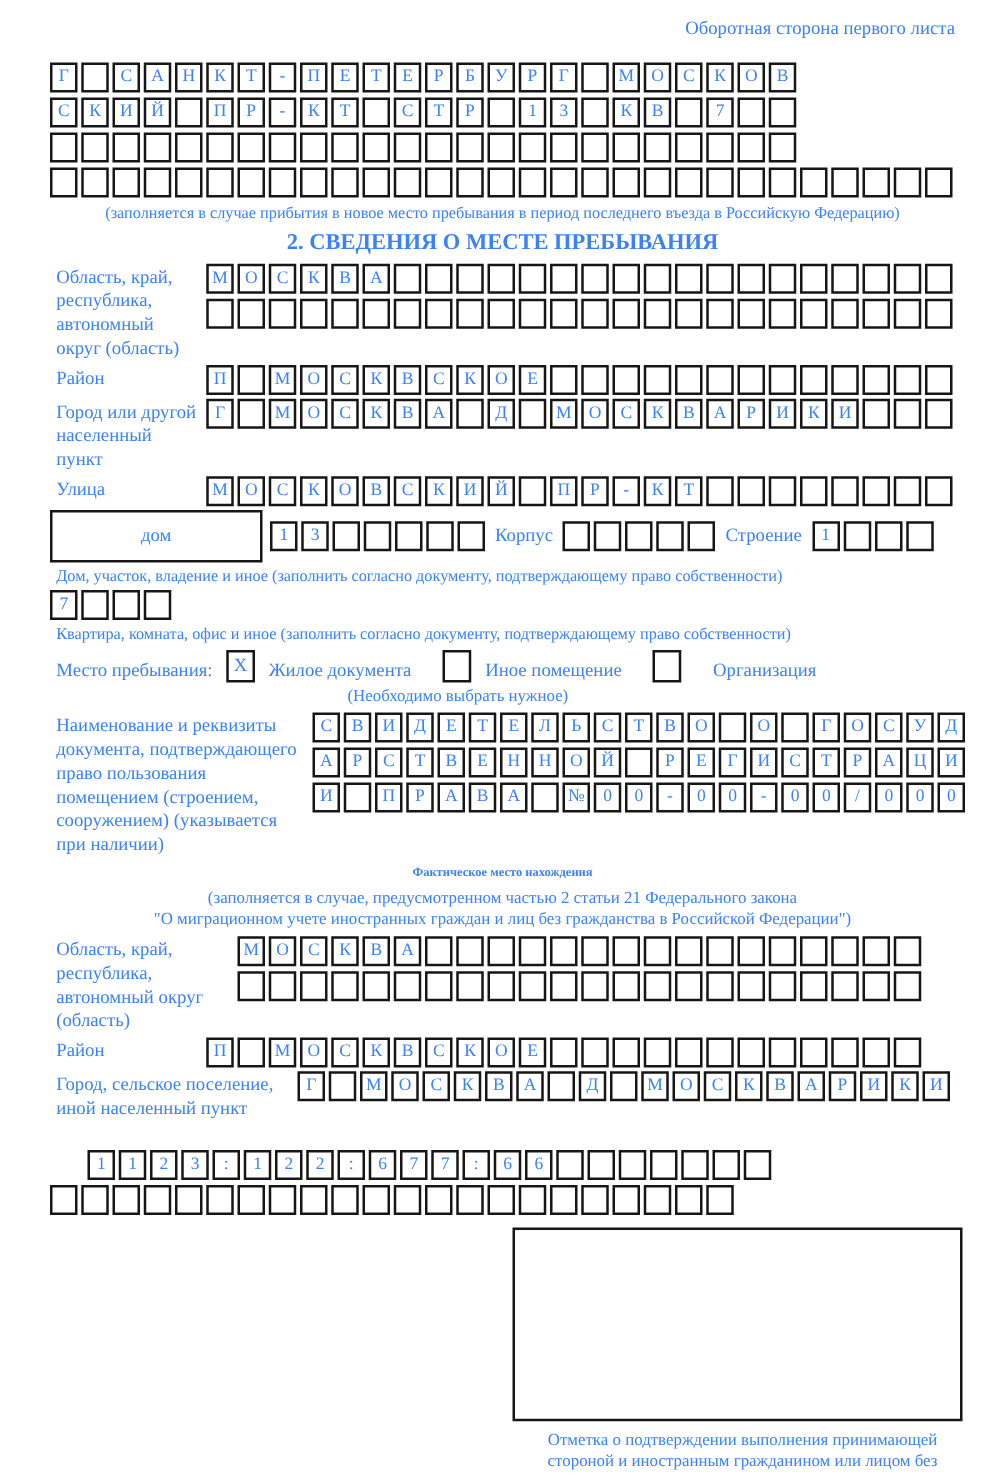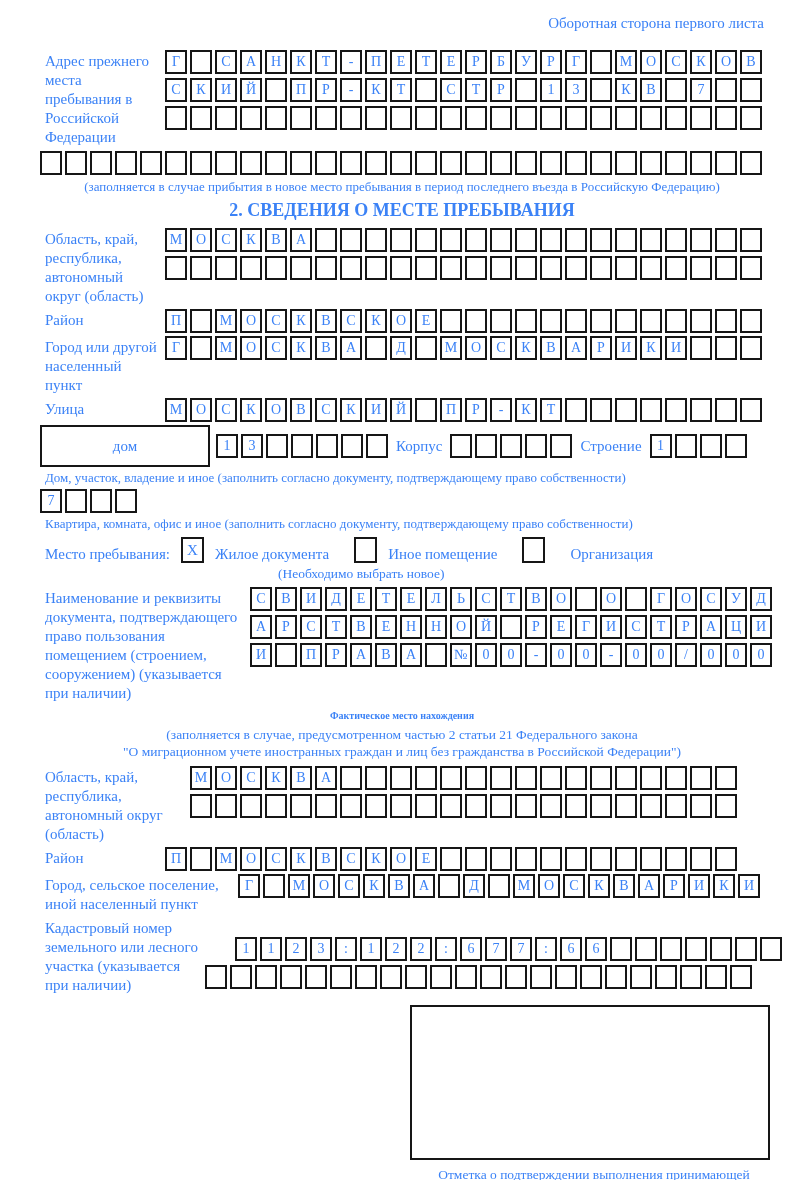"Адрес прежнего места пребывания в" div.label { html: <div>Адрес прежнего места пребывания в Российской Федерации</div> -> none }
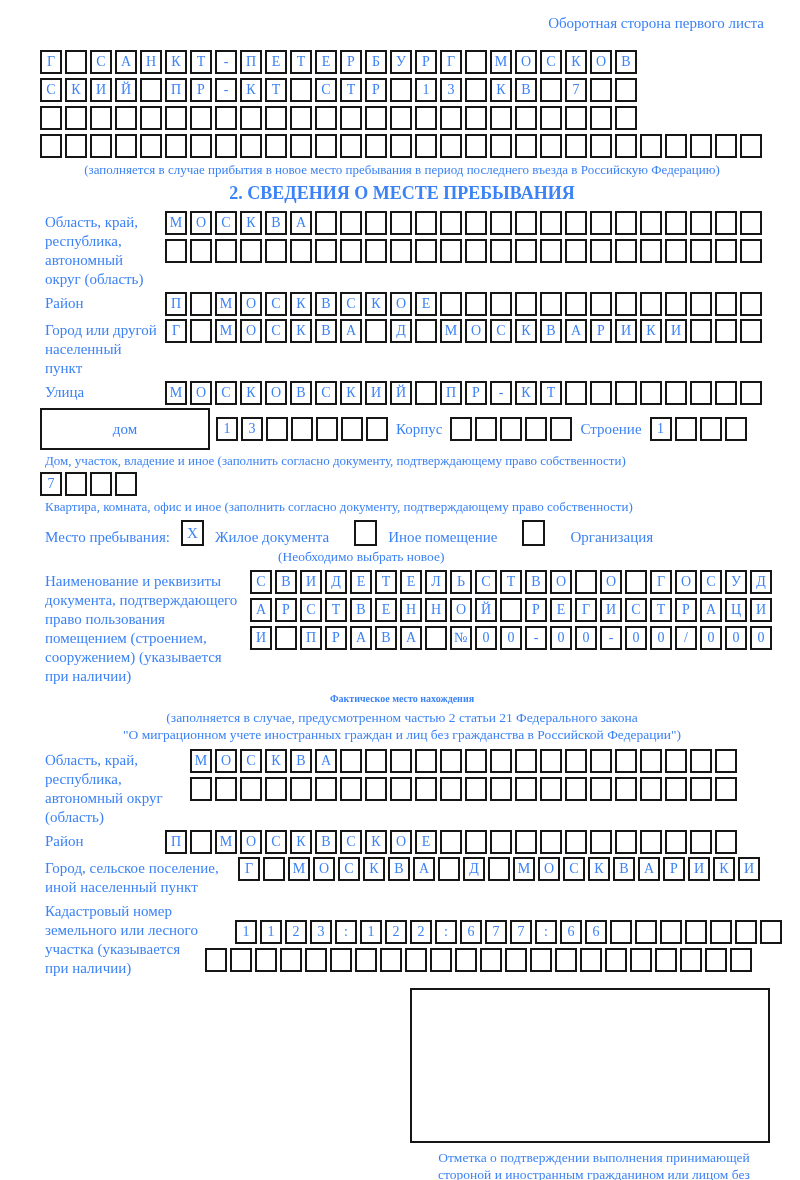"(Необходимо выбрать новое)" div.stay-note { text: новое -> нужное }
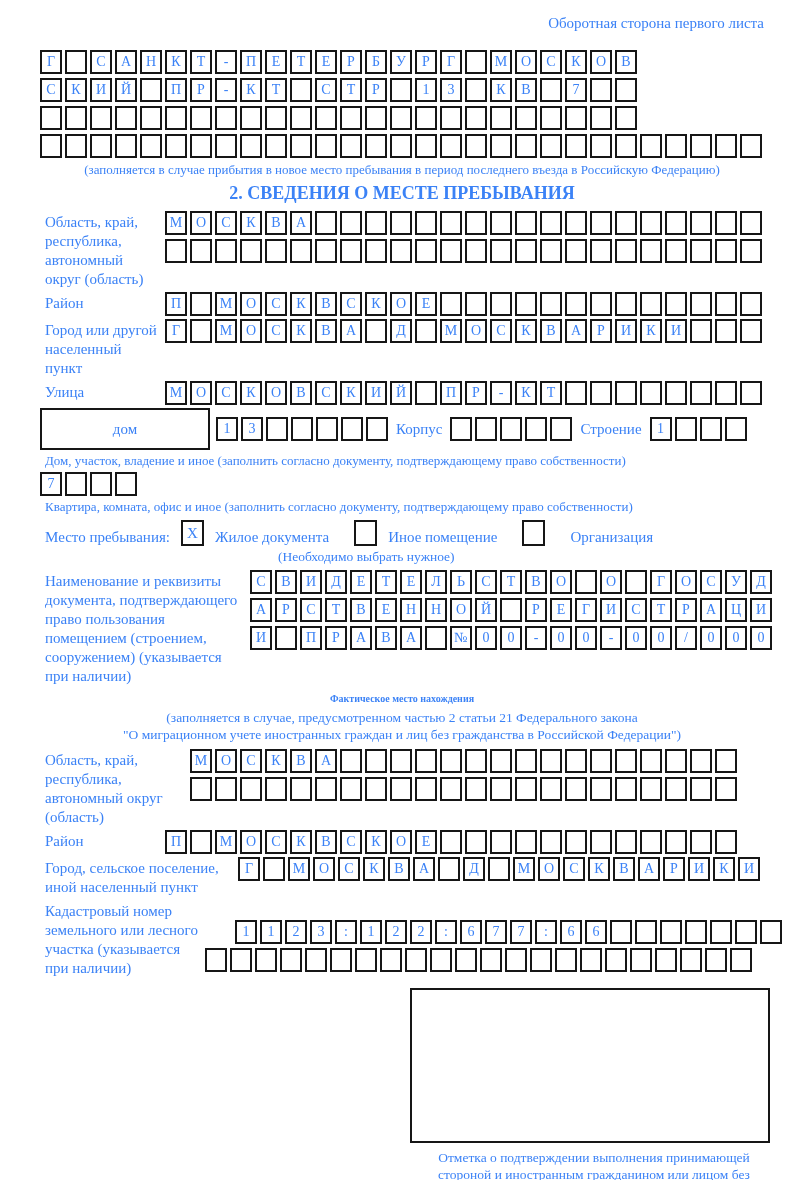"Кадастровый номер земельного или лесного" div.label { html: <div>Кадастровый номер земельного или лесного участка (указывается при наличии)</div> -> none }
